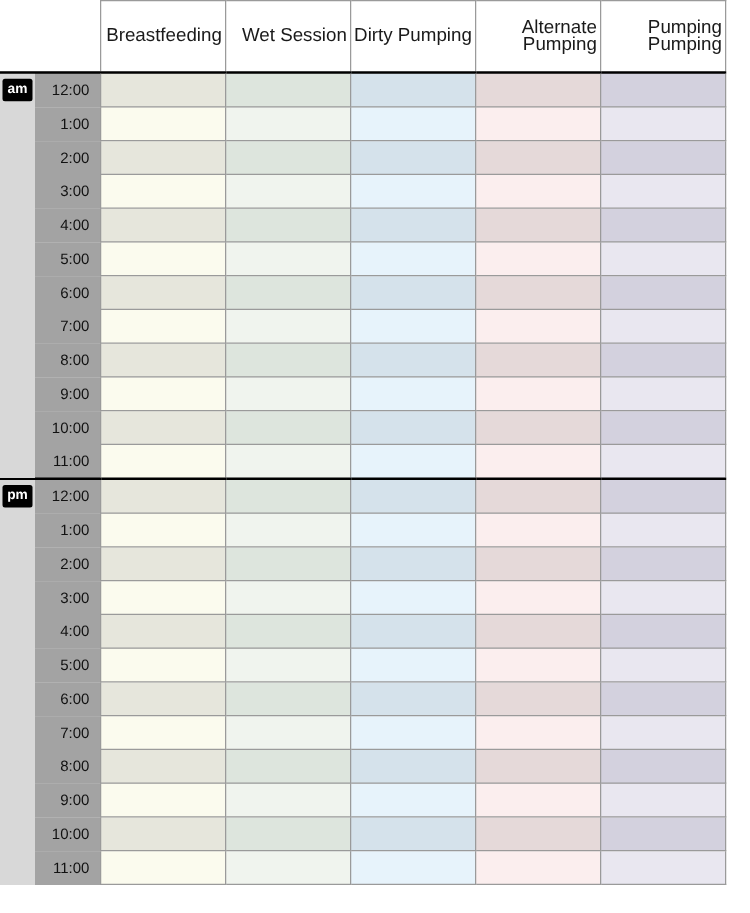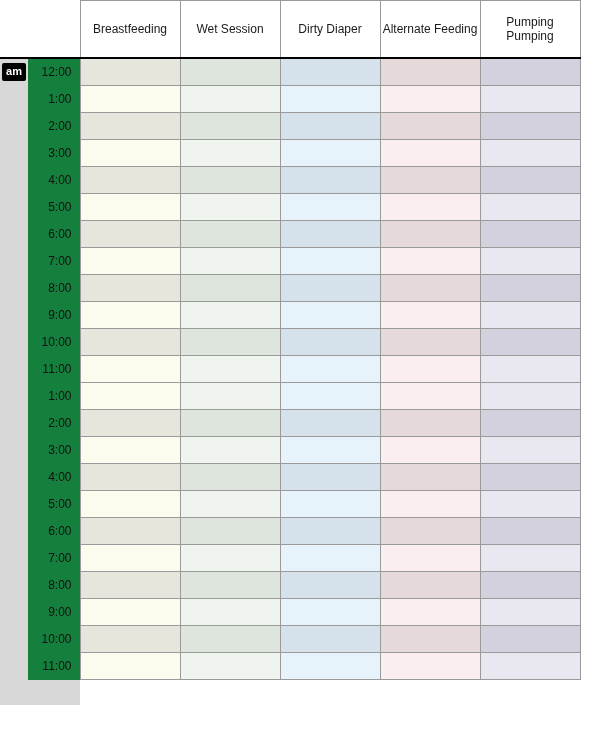"Breastfeeding" thead th.head-cell { font-size: 12px -> 15px; text-align: center -> right }
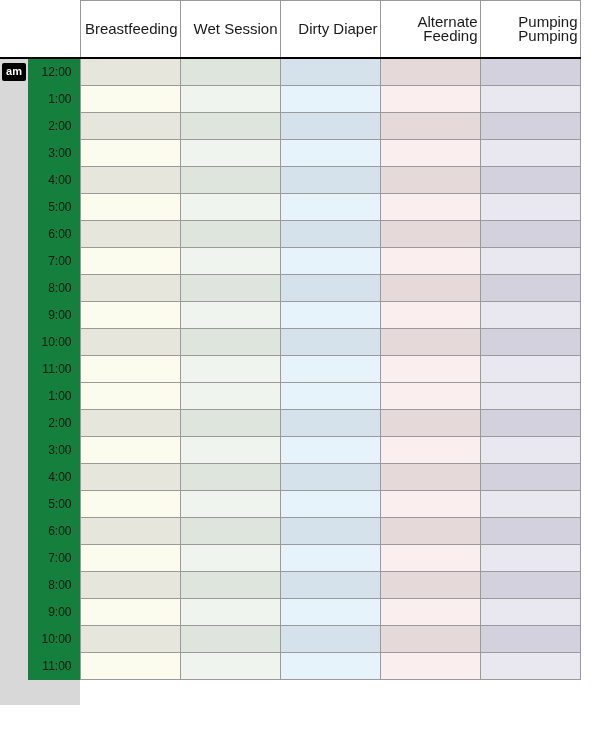"Dirty Diaper" th.head-cell { text: Diaper -> Pumping }
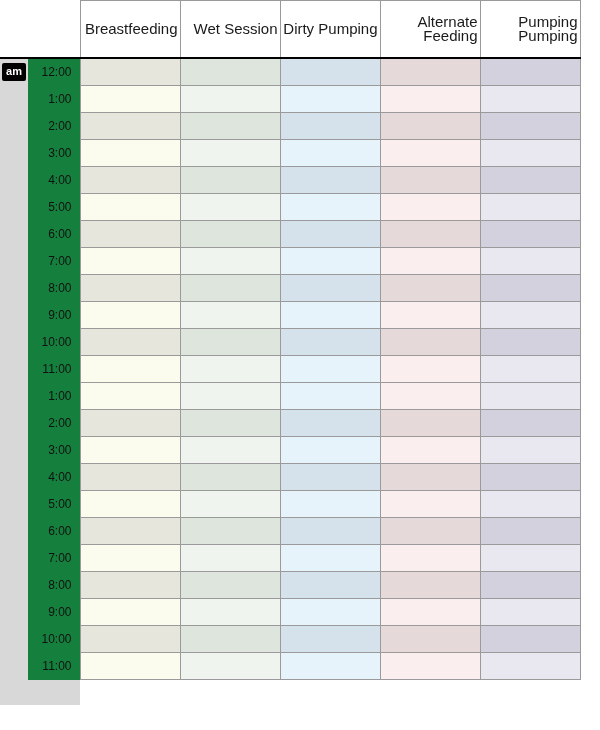"Alternate Feeding" th.head-cell { text: Feeding -> Pumping }
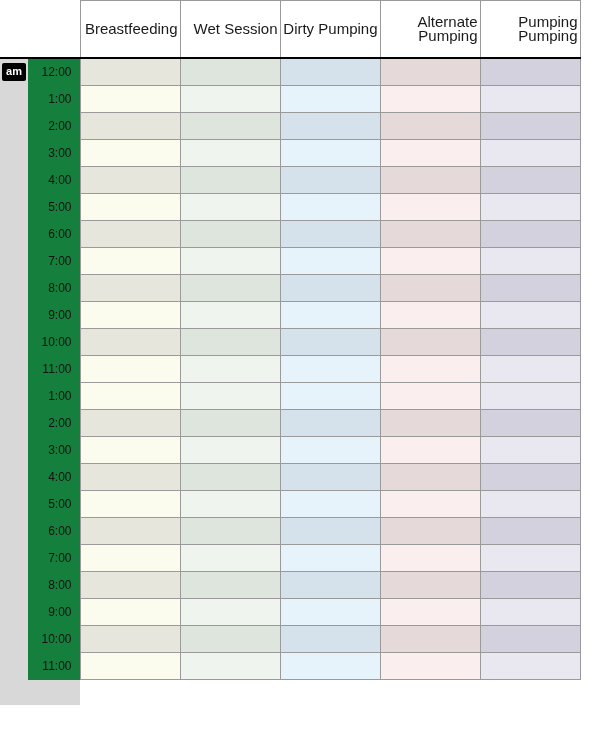"12:00" td.time { background: #15803d -> #a3a3a3 }
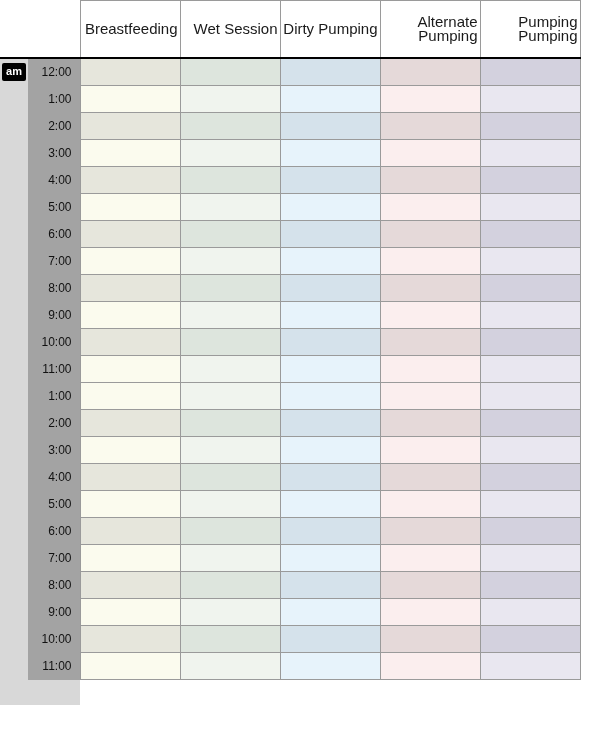"pm" tr.period-start { html: none -> <tr> <td><span>pm</span></td> <td>12:00</td> <td></td> <td></td> <td></td> <td></td> <td></td> </tr> }
